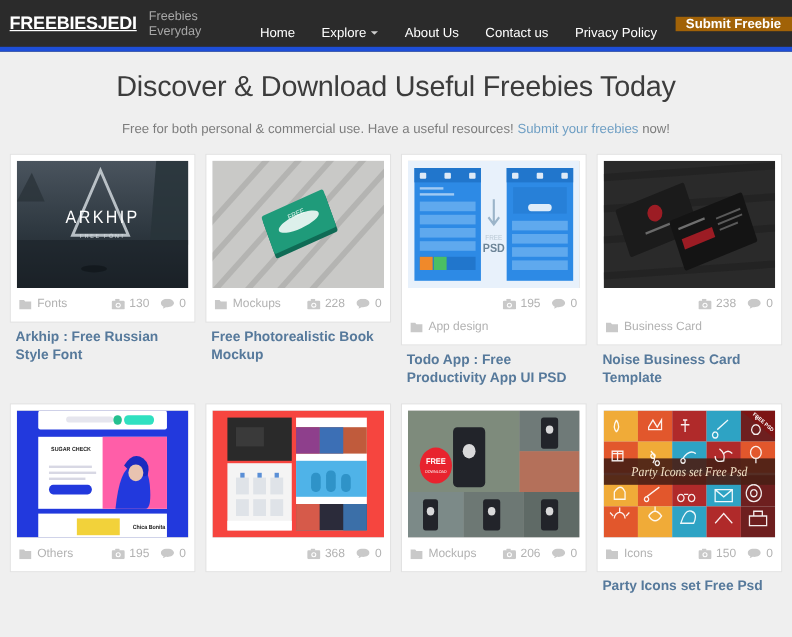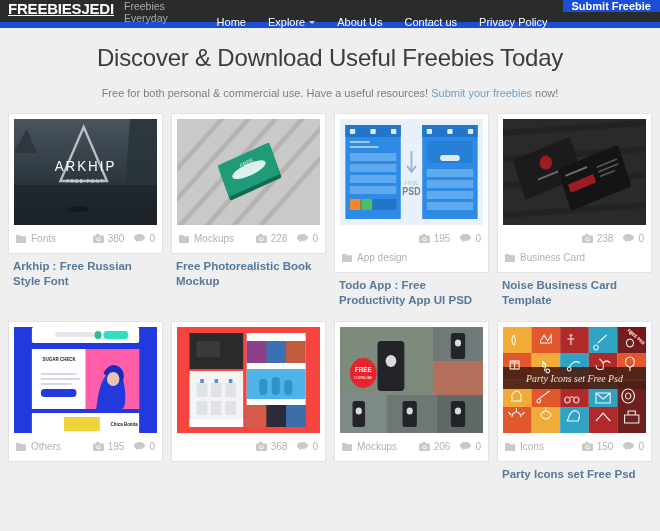"FREEBIESJEDI" .navbar { align-items: flex-start -> center; border-bottom: 6px solid #1d4ed8 -> 4px solid #1d4ed8; height: 28px -> 43px }
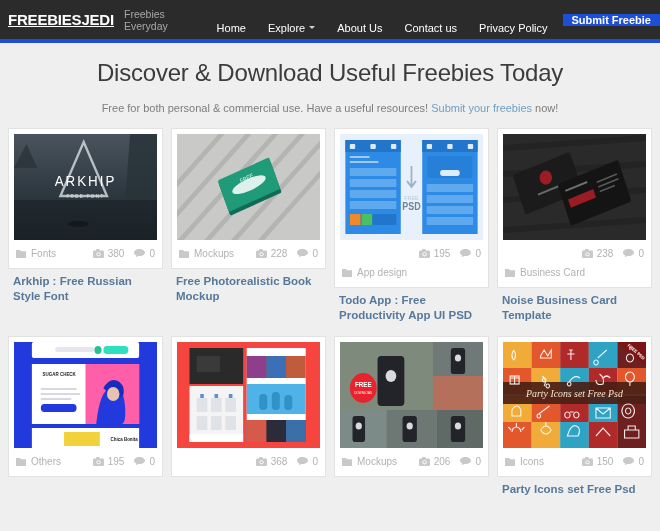"Submit Freebie" .btn-submit { background: #1d4ed8 -> #a16207 }
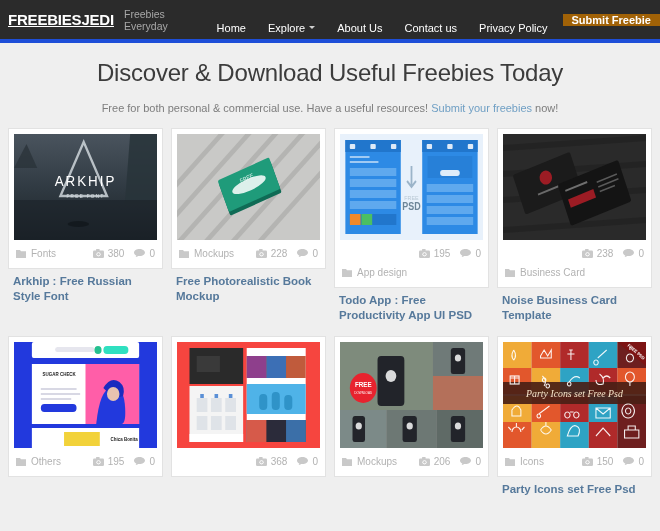"380" span { text: 380 -> 130 }
